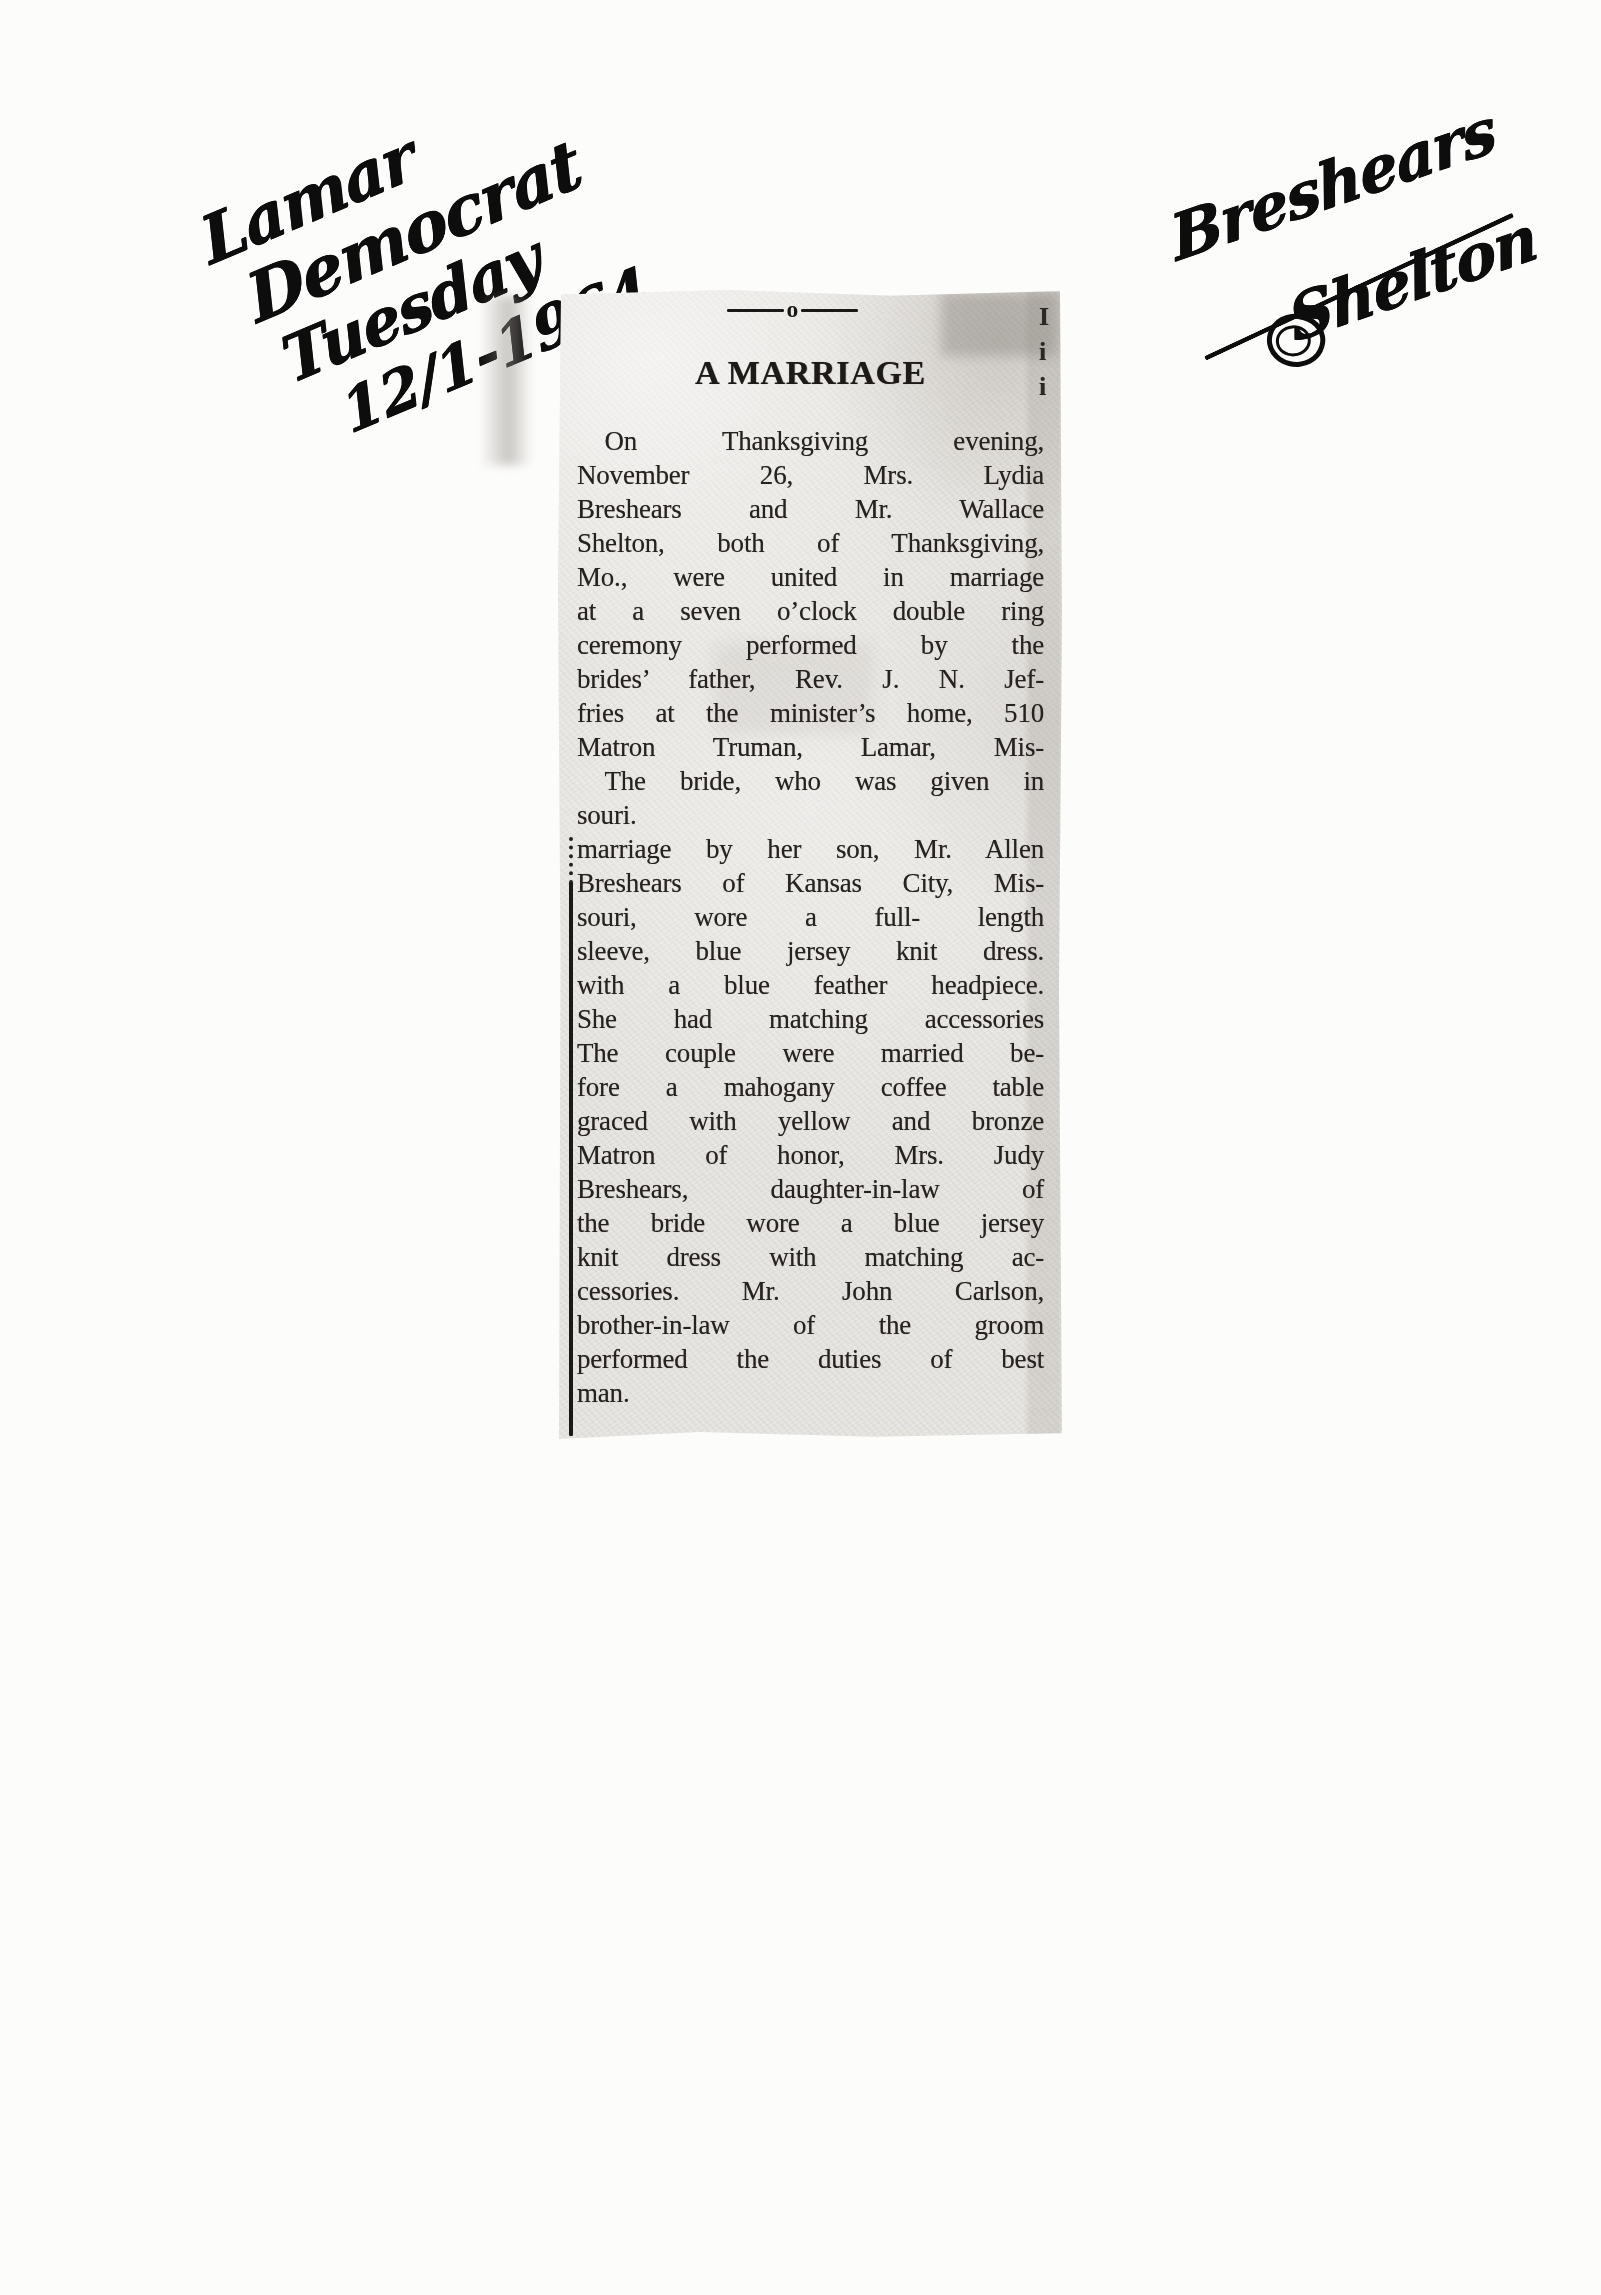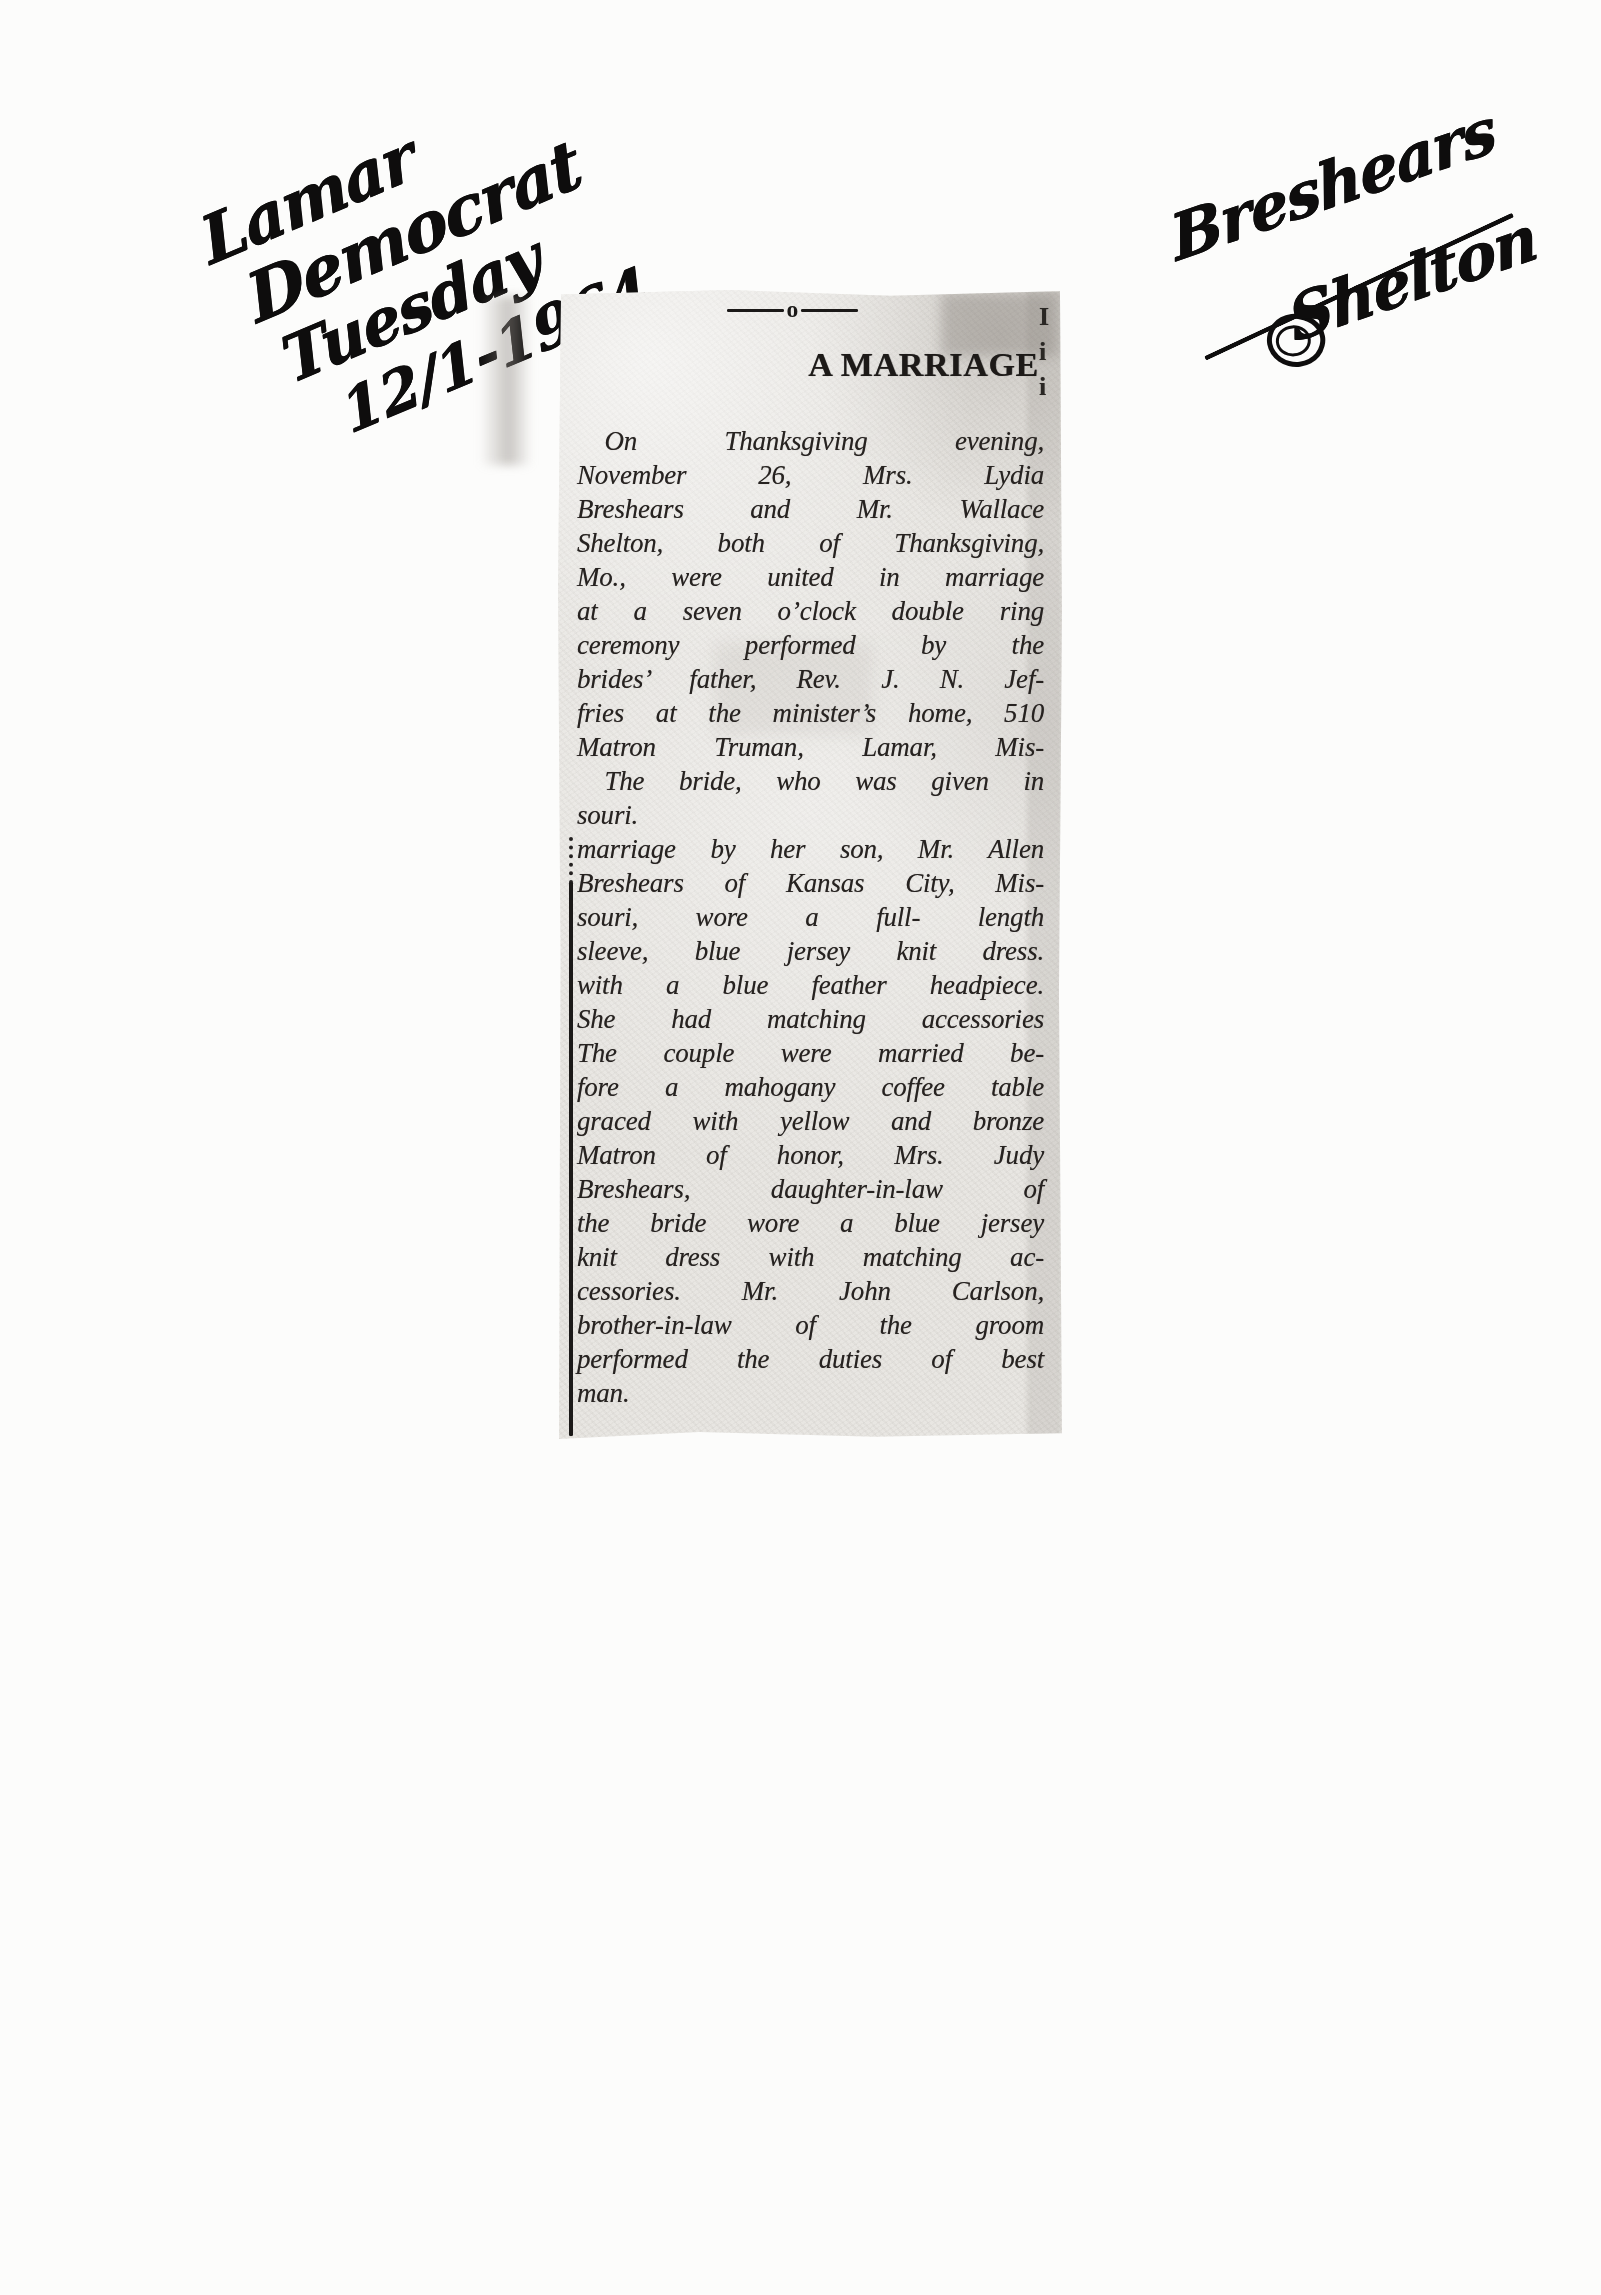"A MARRIAGE" .headline { margin: 8px -> 16px; text-align: right -> center }
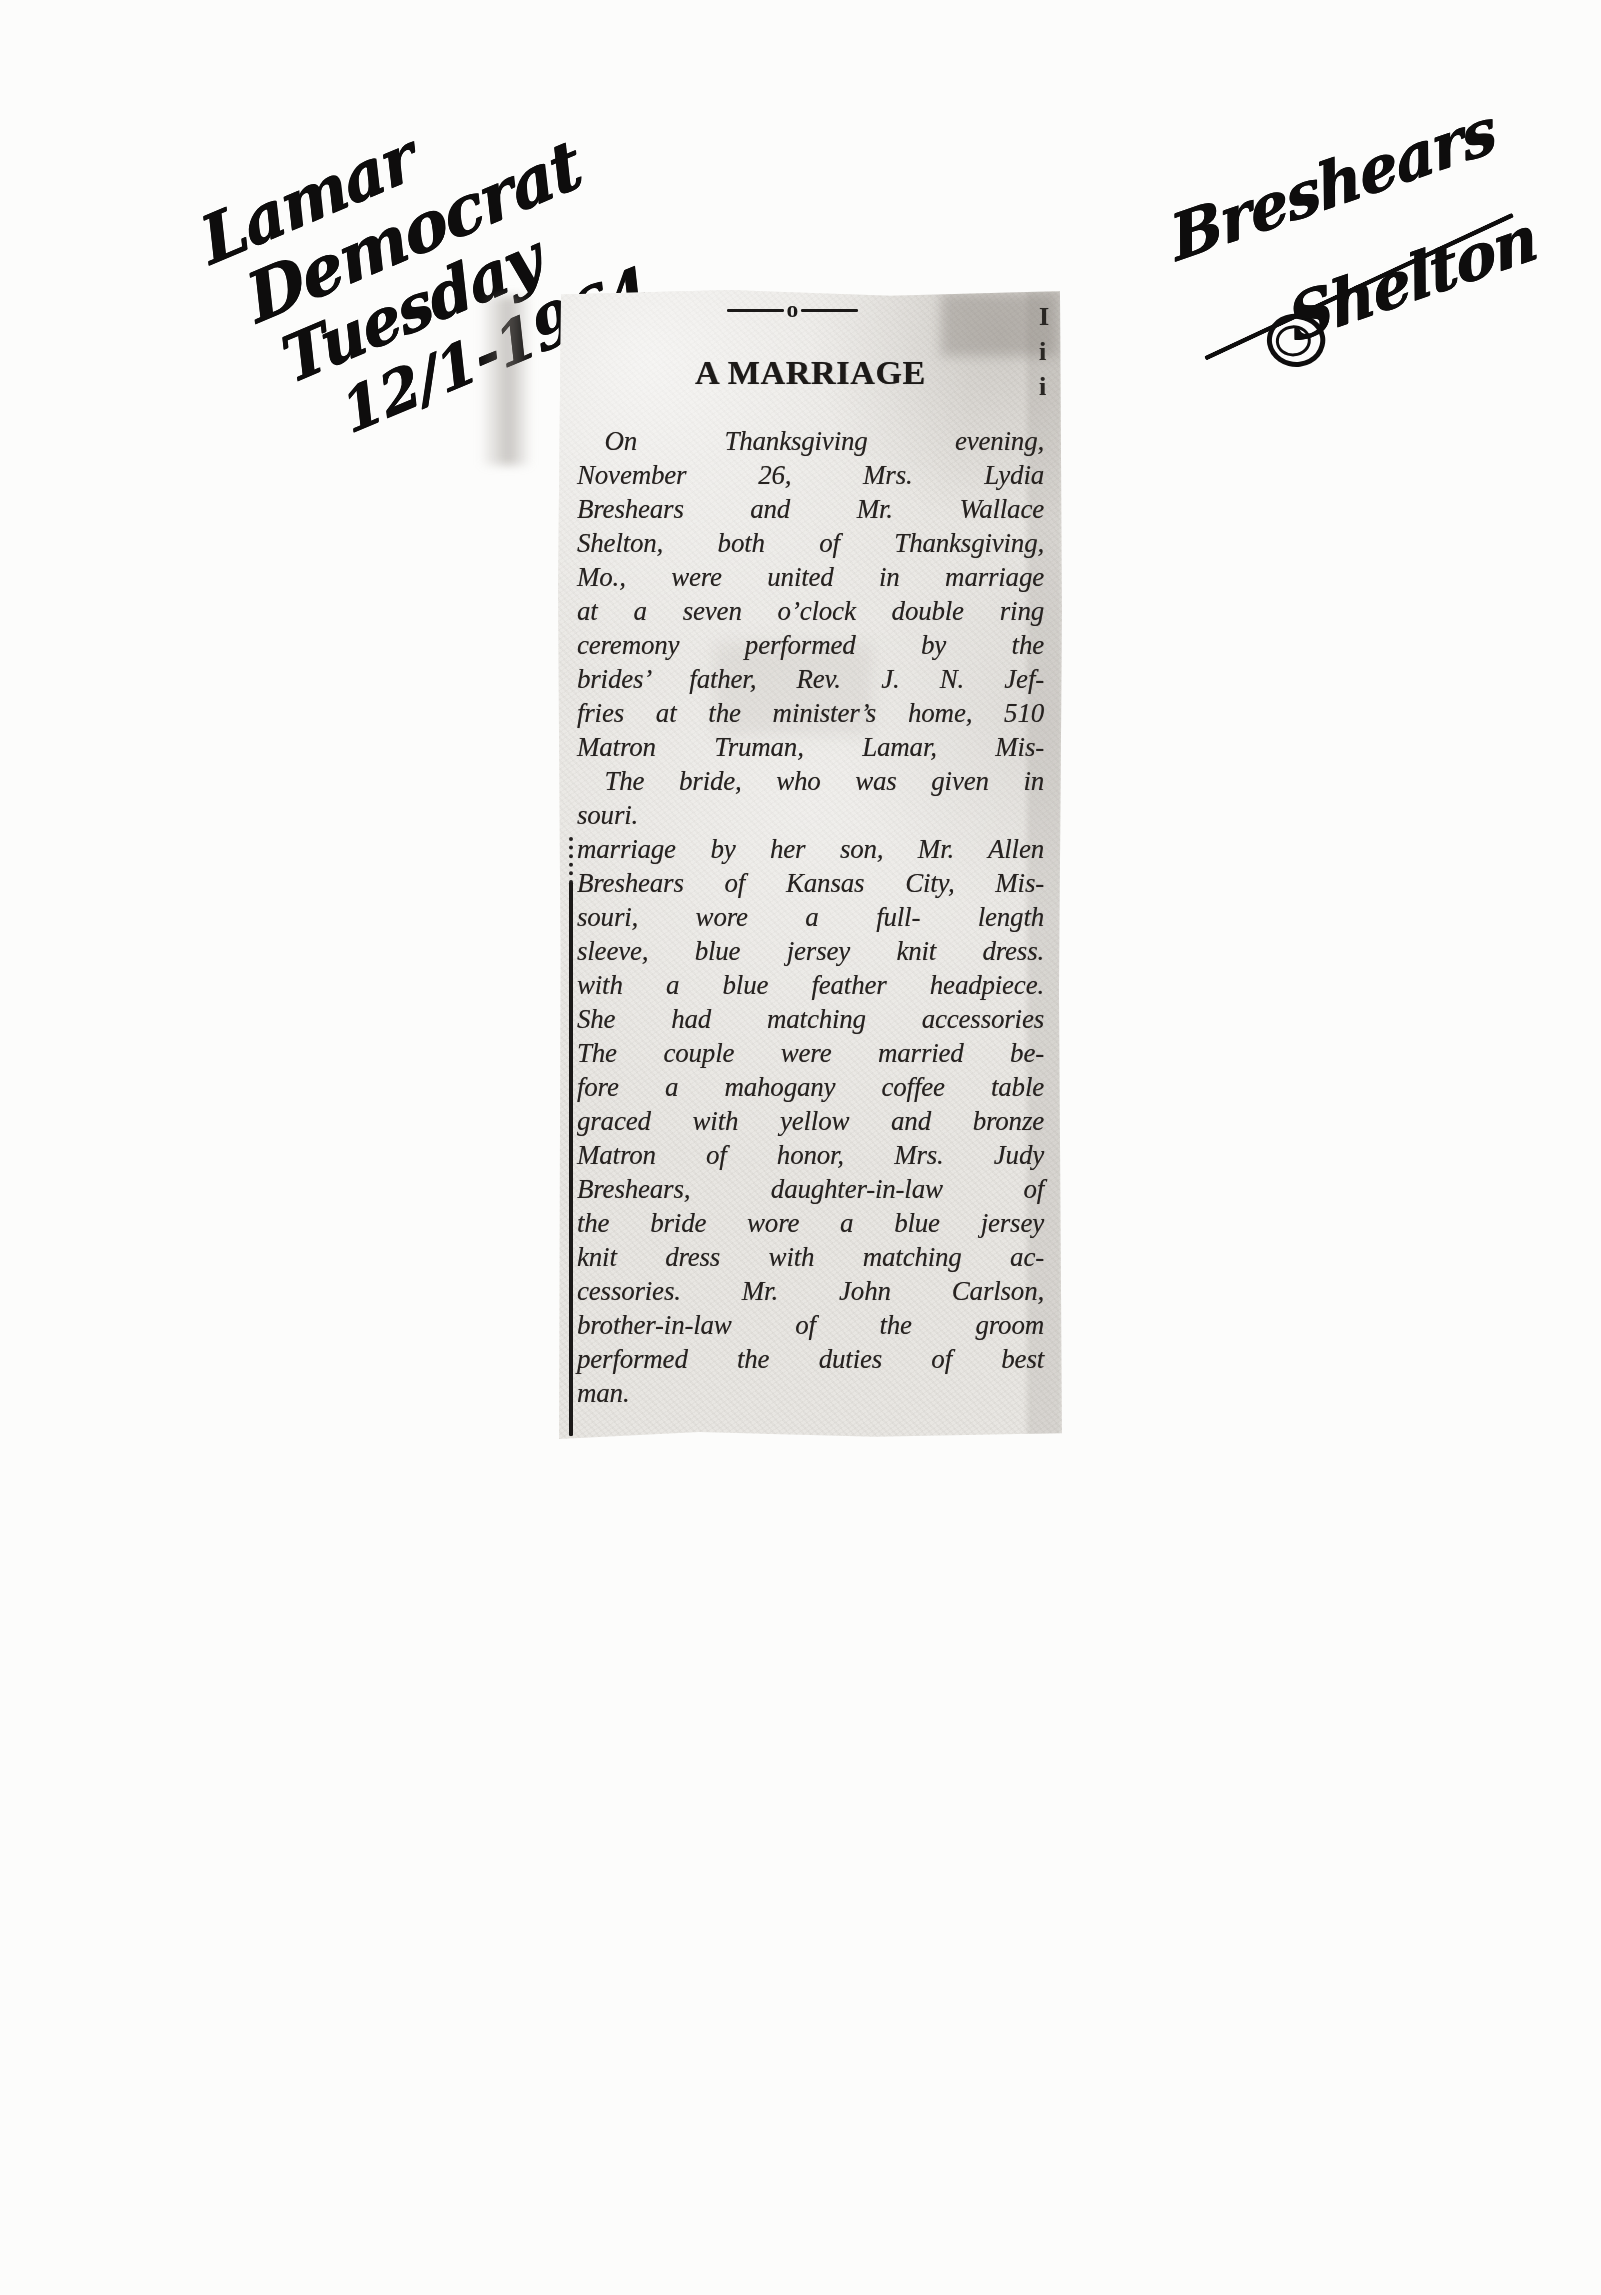"On Thanksgiving evening," .article .line { font-style: italic -> none }
